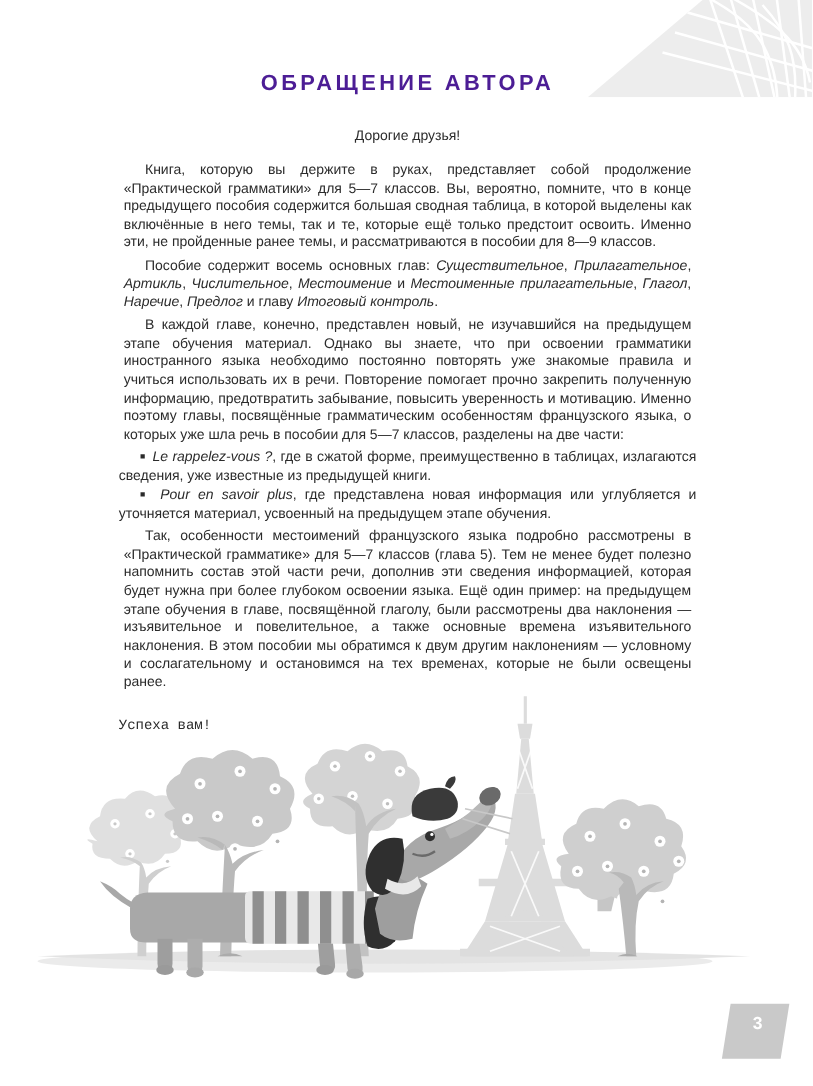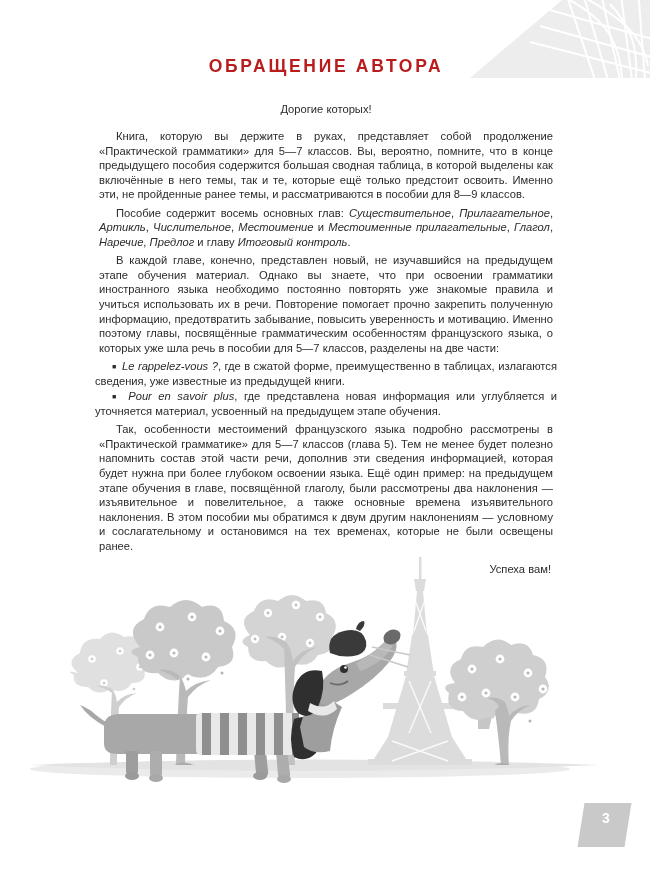"ОБРАЩЕНИЕ АВТОРА" #page-title { color: #b91c1c -> #4c1d95 }
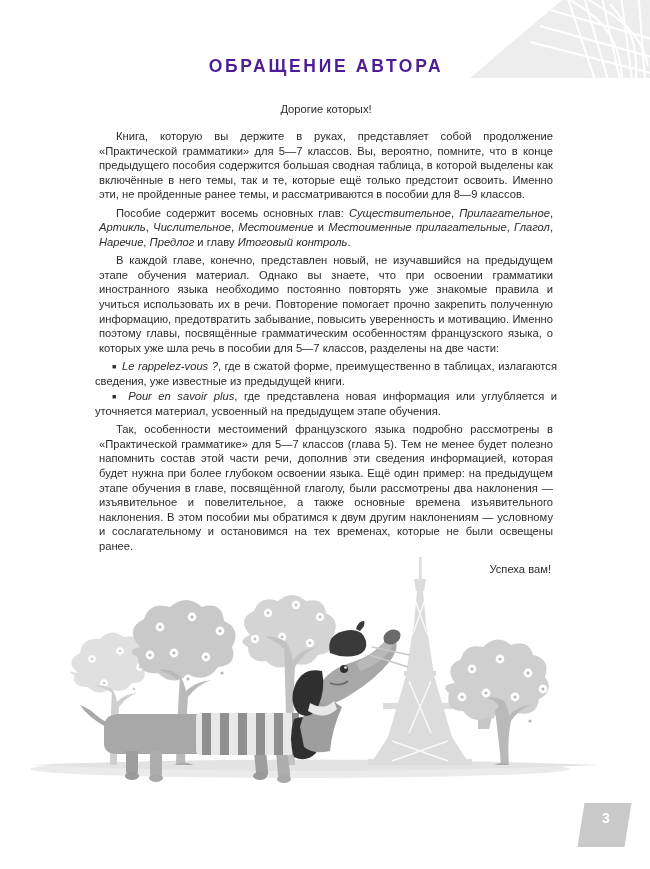"Дорогие которых!" p { text: которых -> друзья }
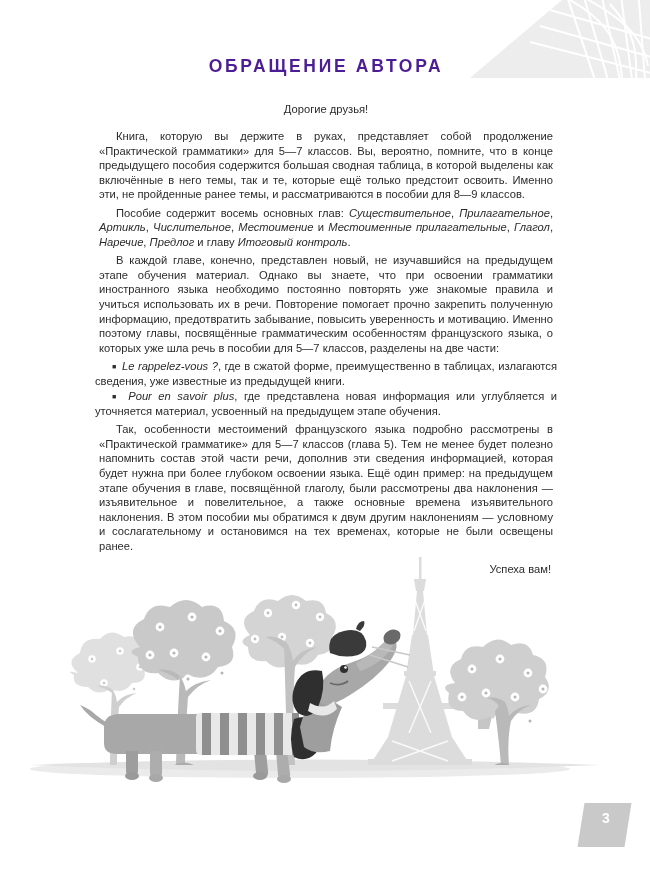"Успеха вам!" #closing { font-family: none -> Liberation Mono, monospace; margin: 10px 0 0 0 -> 22px 0 0 0; text-align: right -> left }
